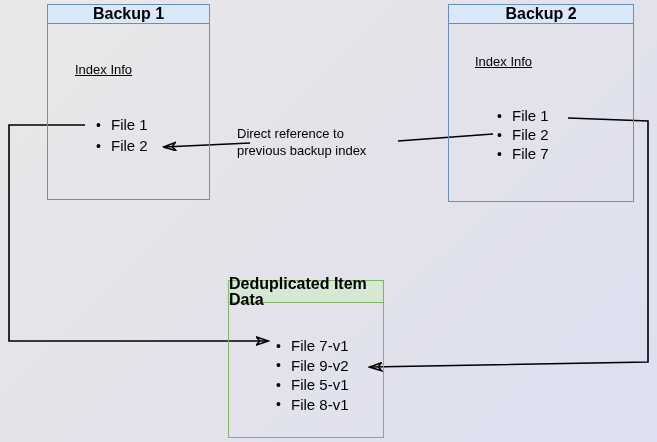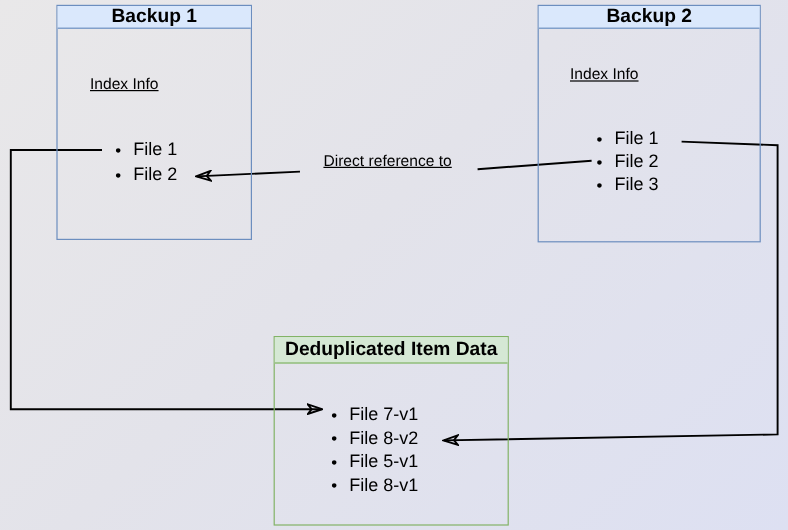"Direct reference to" .annotation { text-align: center -> left; text-decoration: underline -> none }
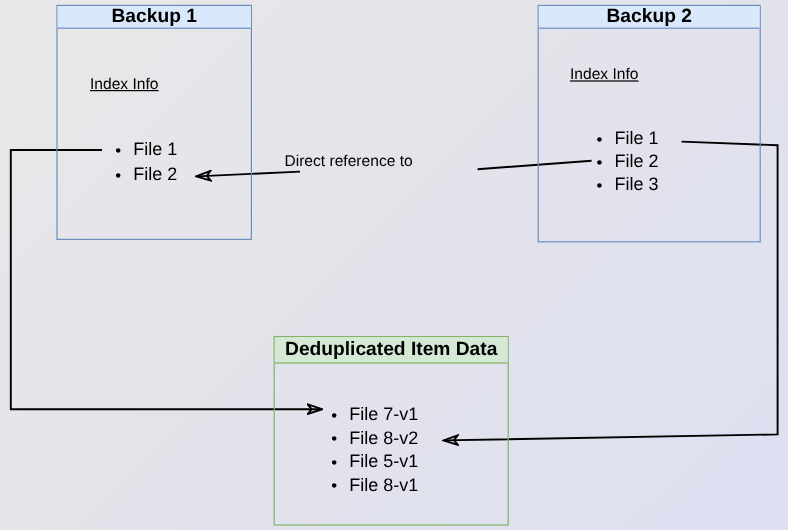"previous backup index" div { html: none -> <div>previous backup index</div> }
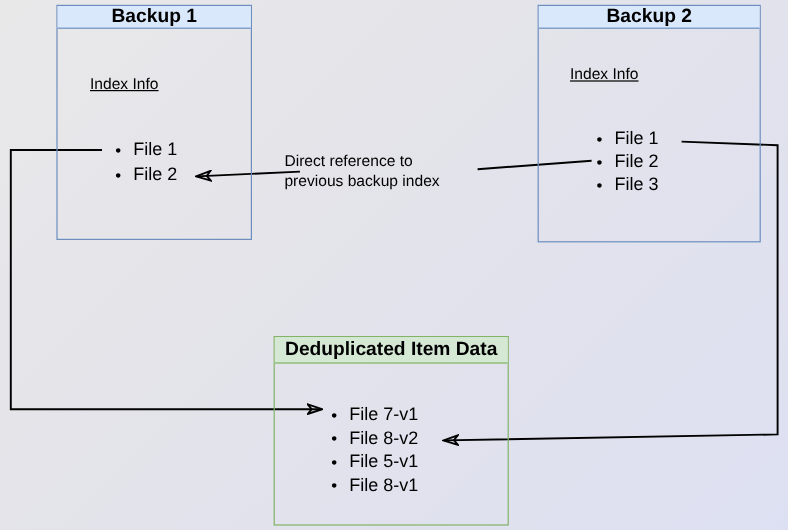"File 3" span { text: 3 -> 7 }
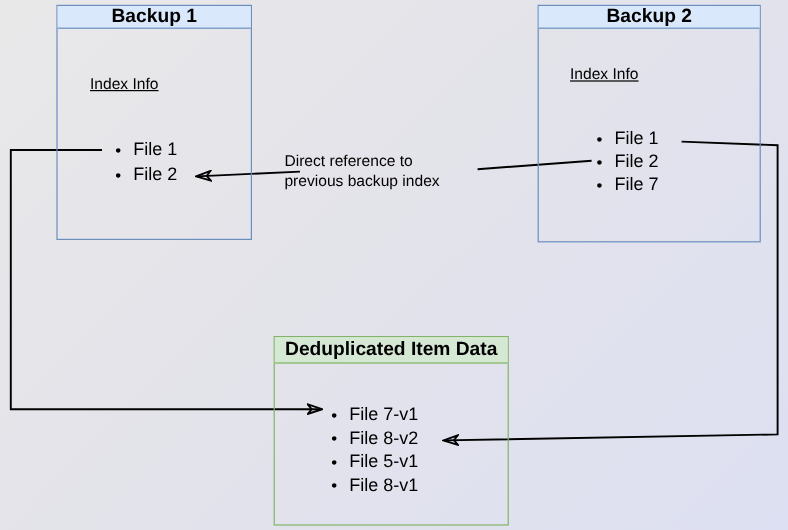"Deduplicated Item Data" div.node { width: 196px -> 156px }
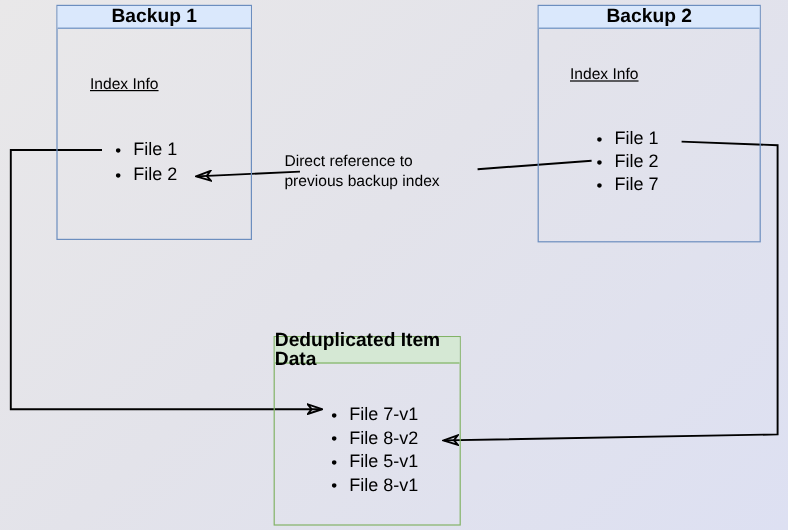"File 8-v2" span { text: 8-v2 -> 9-v2 }
